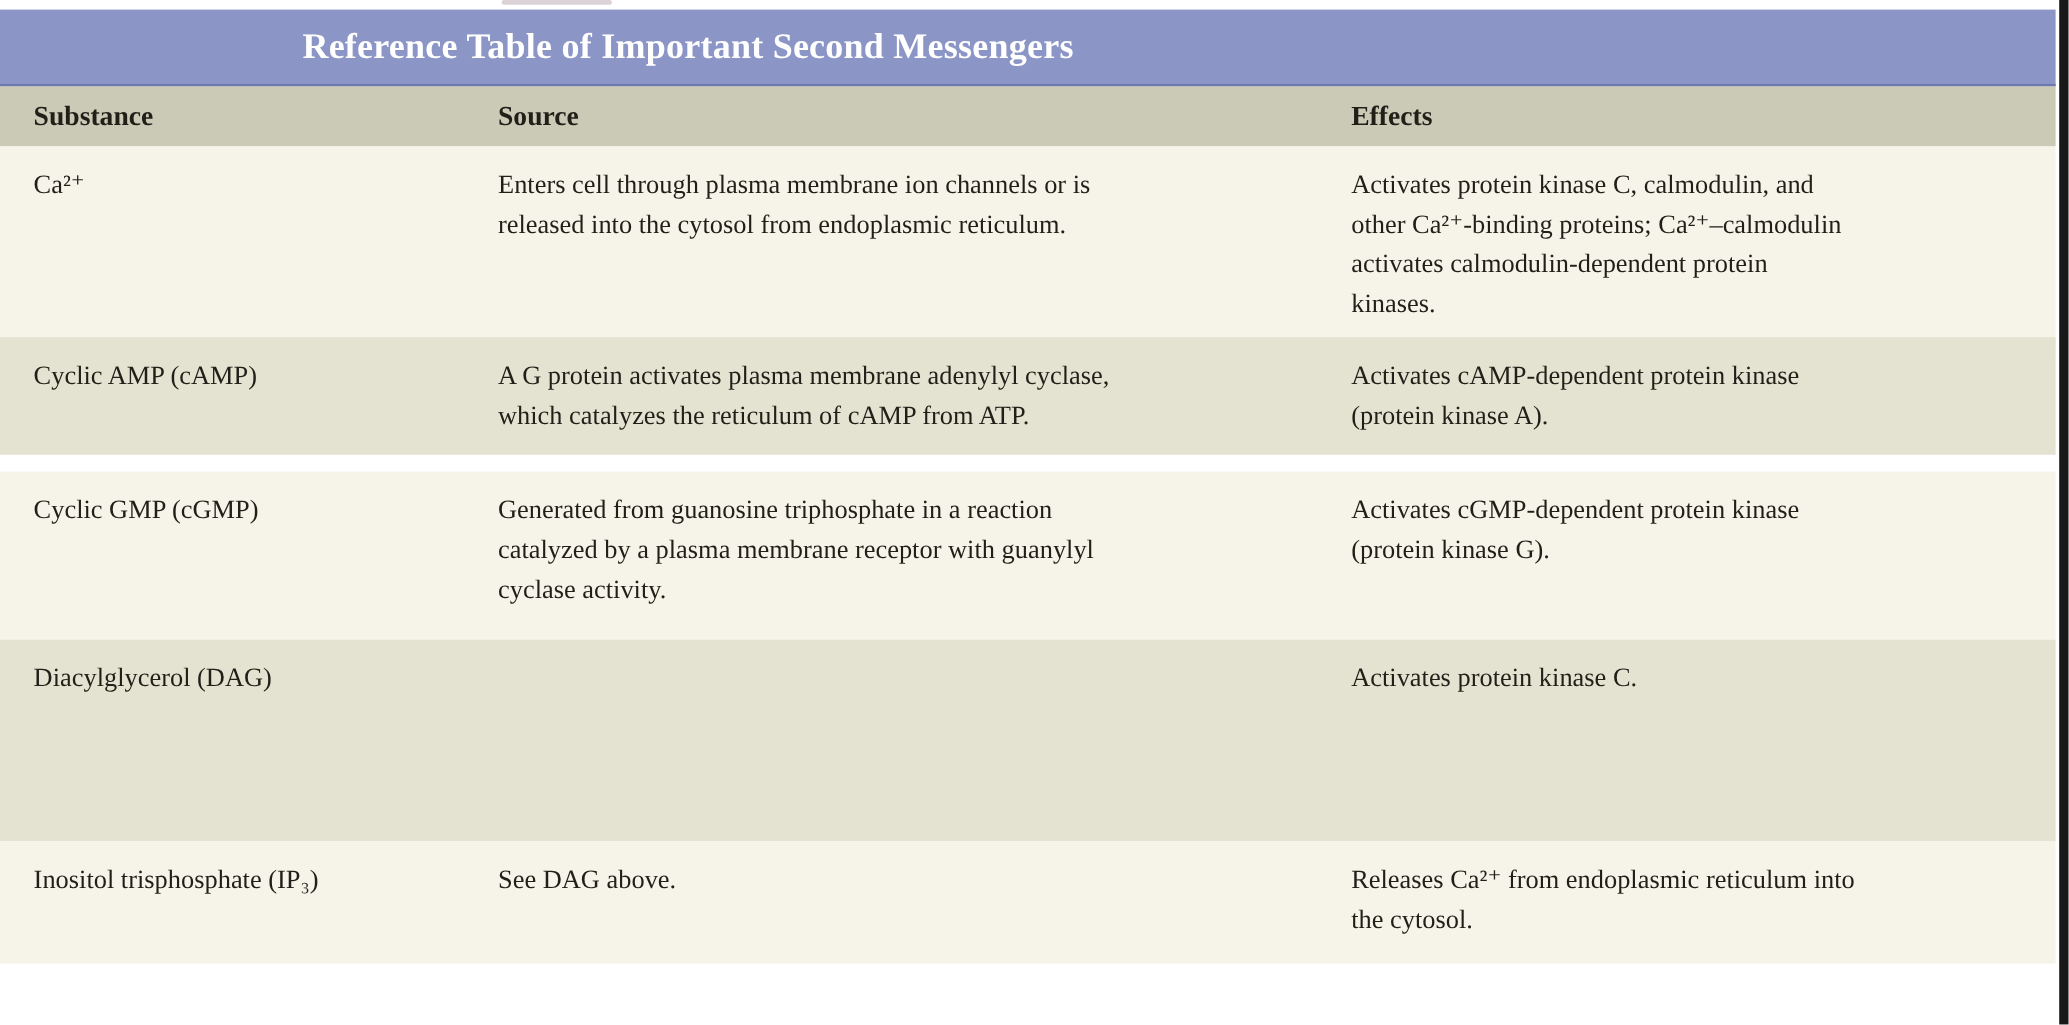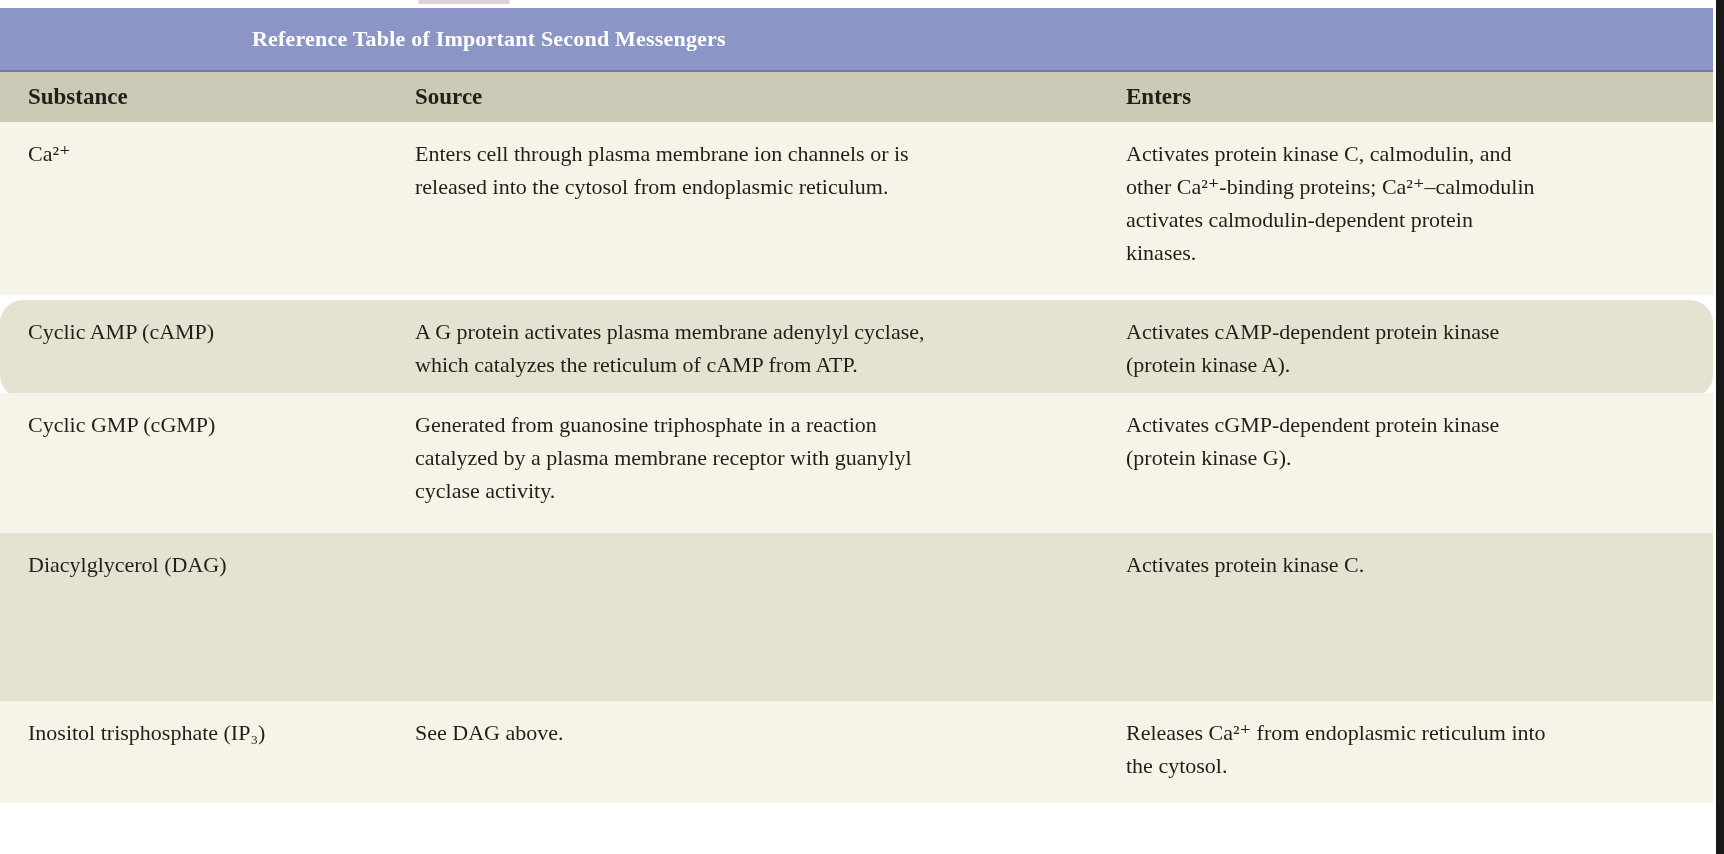"Reference Table of Important Second" .titletext { font-size: 22px -> 30px }
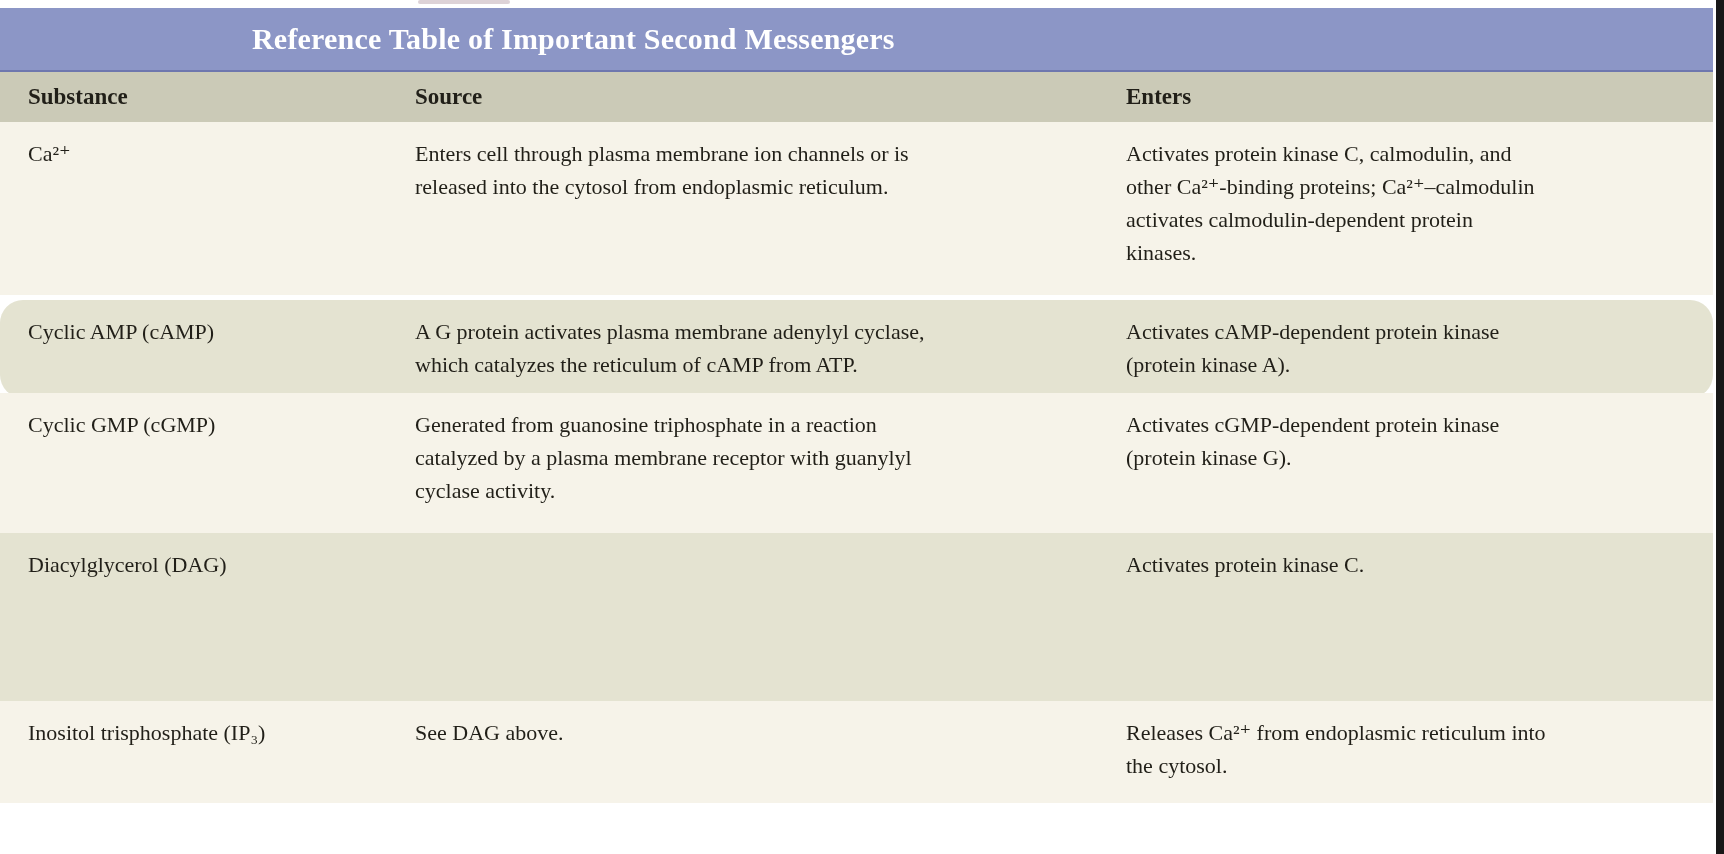"Enters" div.hcell { text: Enters -> Effects }
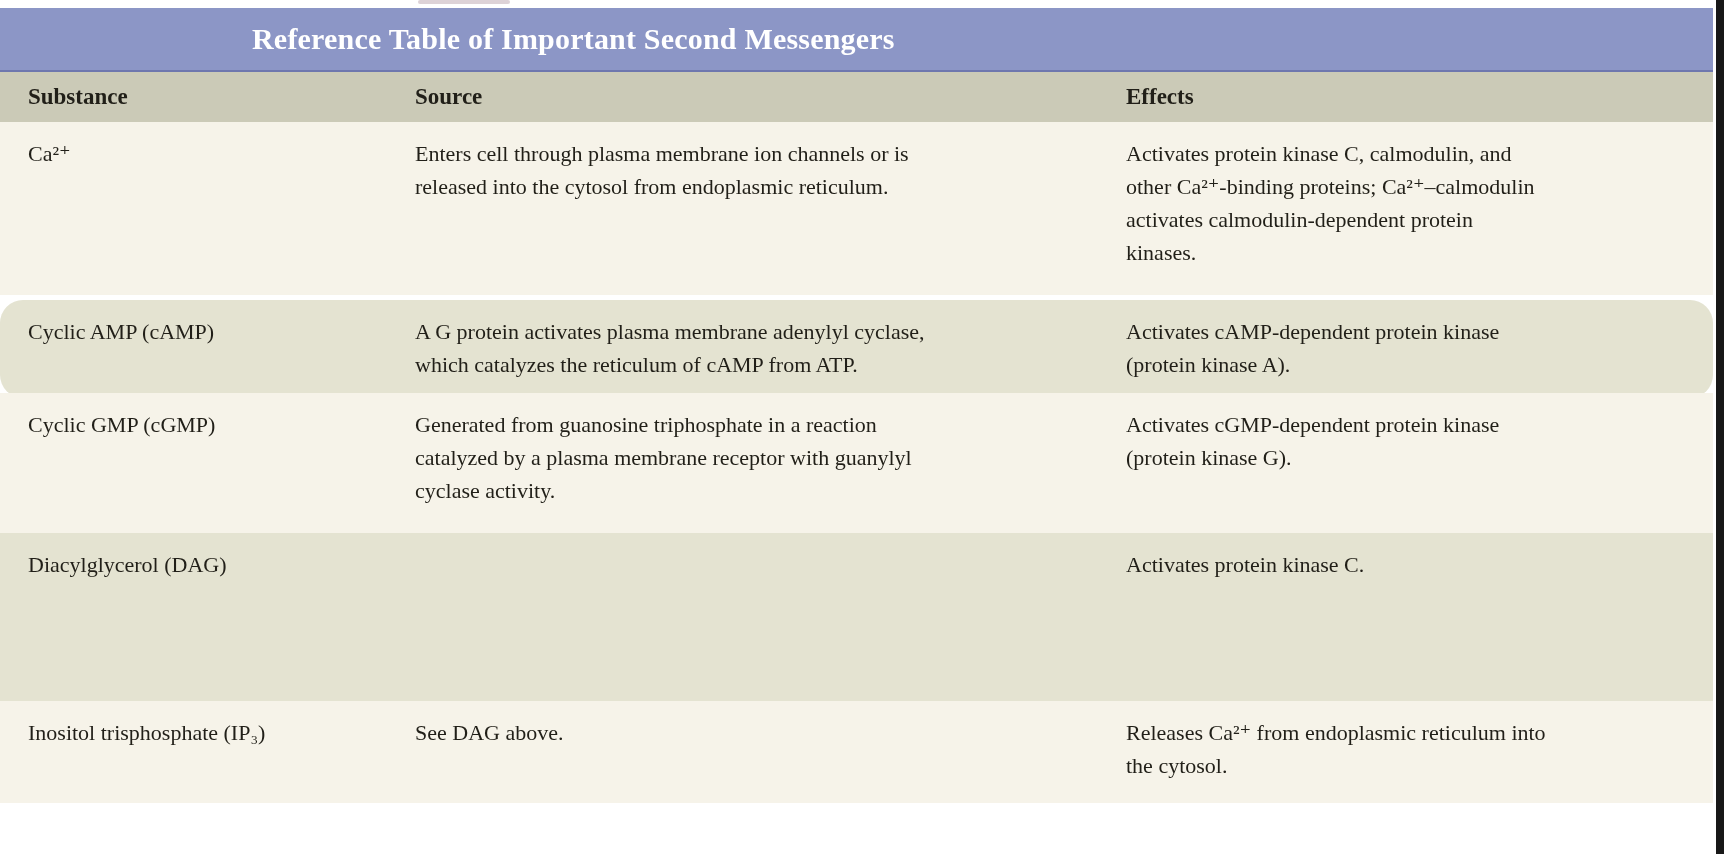"Cyclic AMP (cAMP)" .r2 { border-radius: 23px -> none; top: 300px -> 281px }
